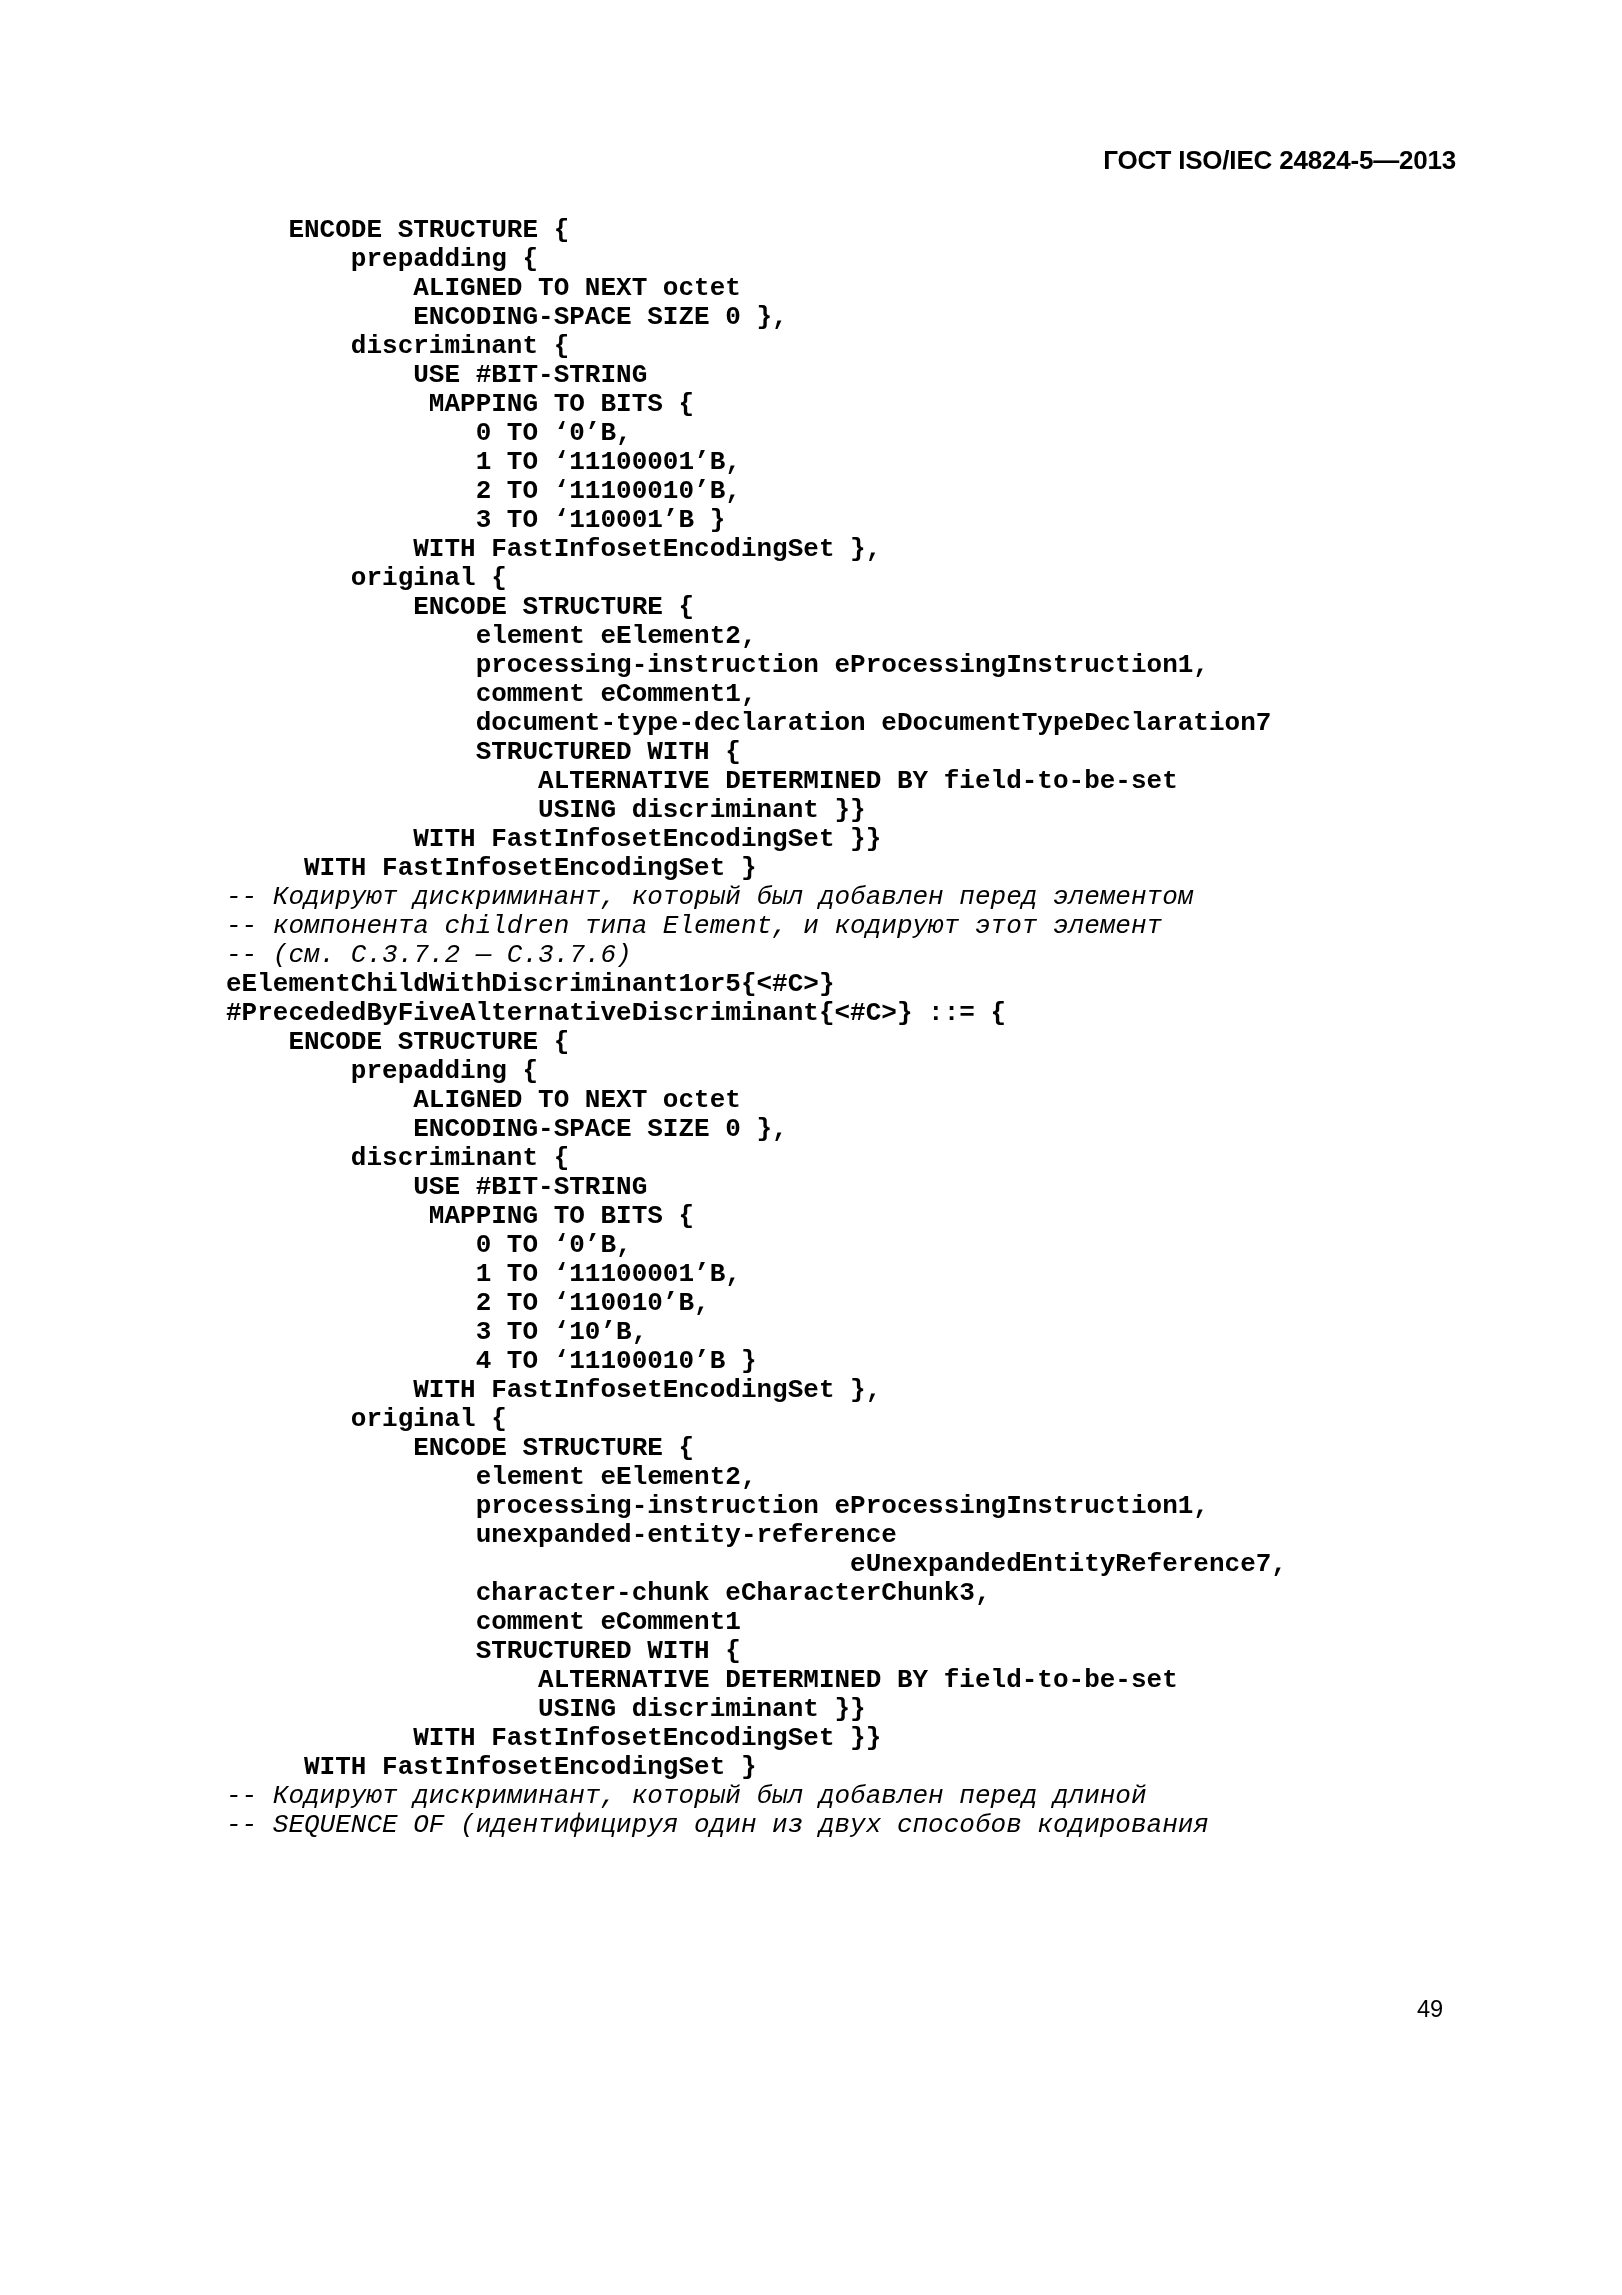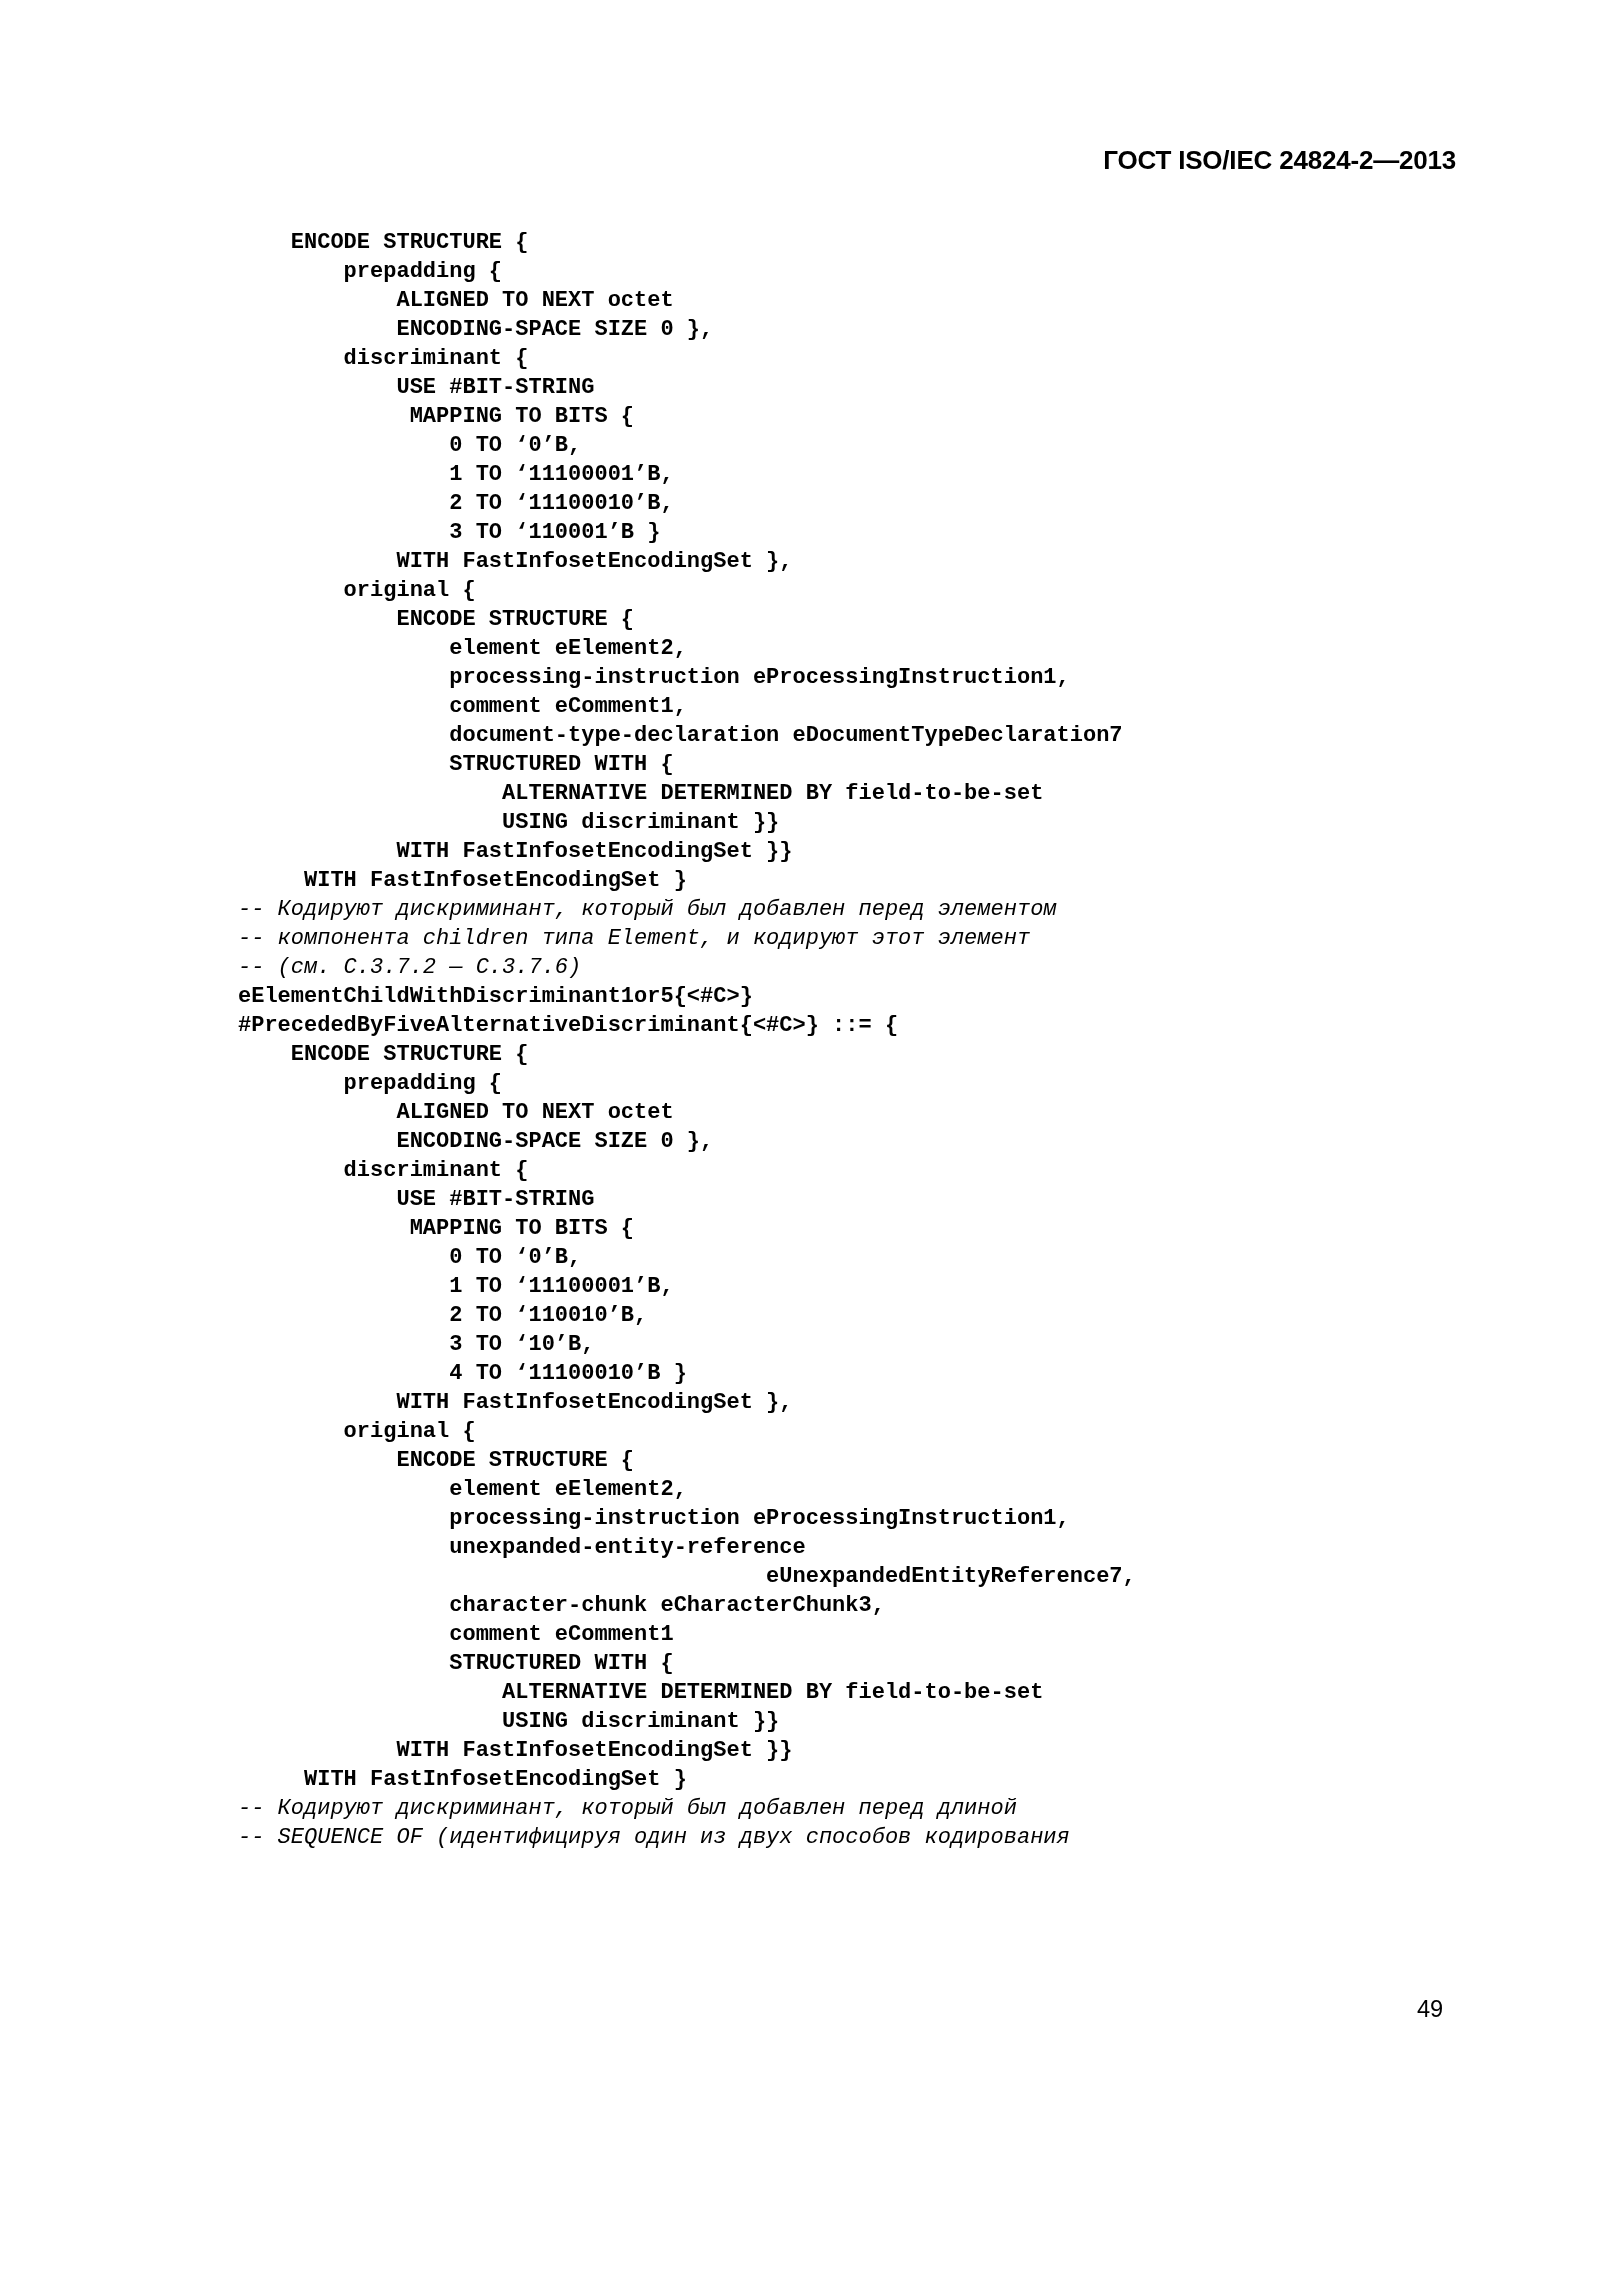"ГОСТ ISO/IEC 24824-2—2013" div.header { text: 24824-2 -> 24824-5 }
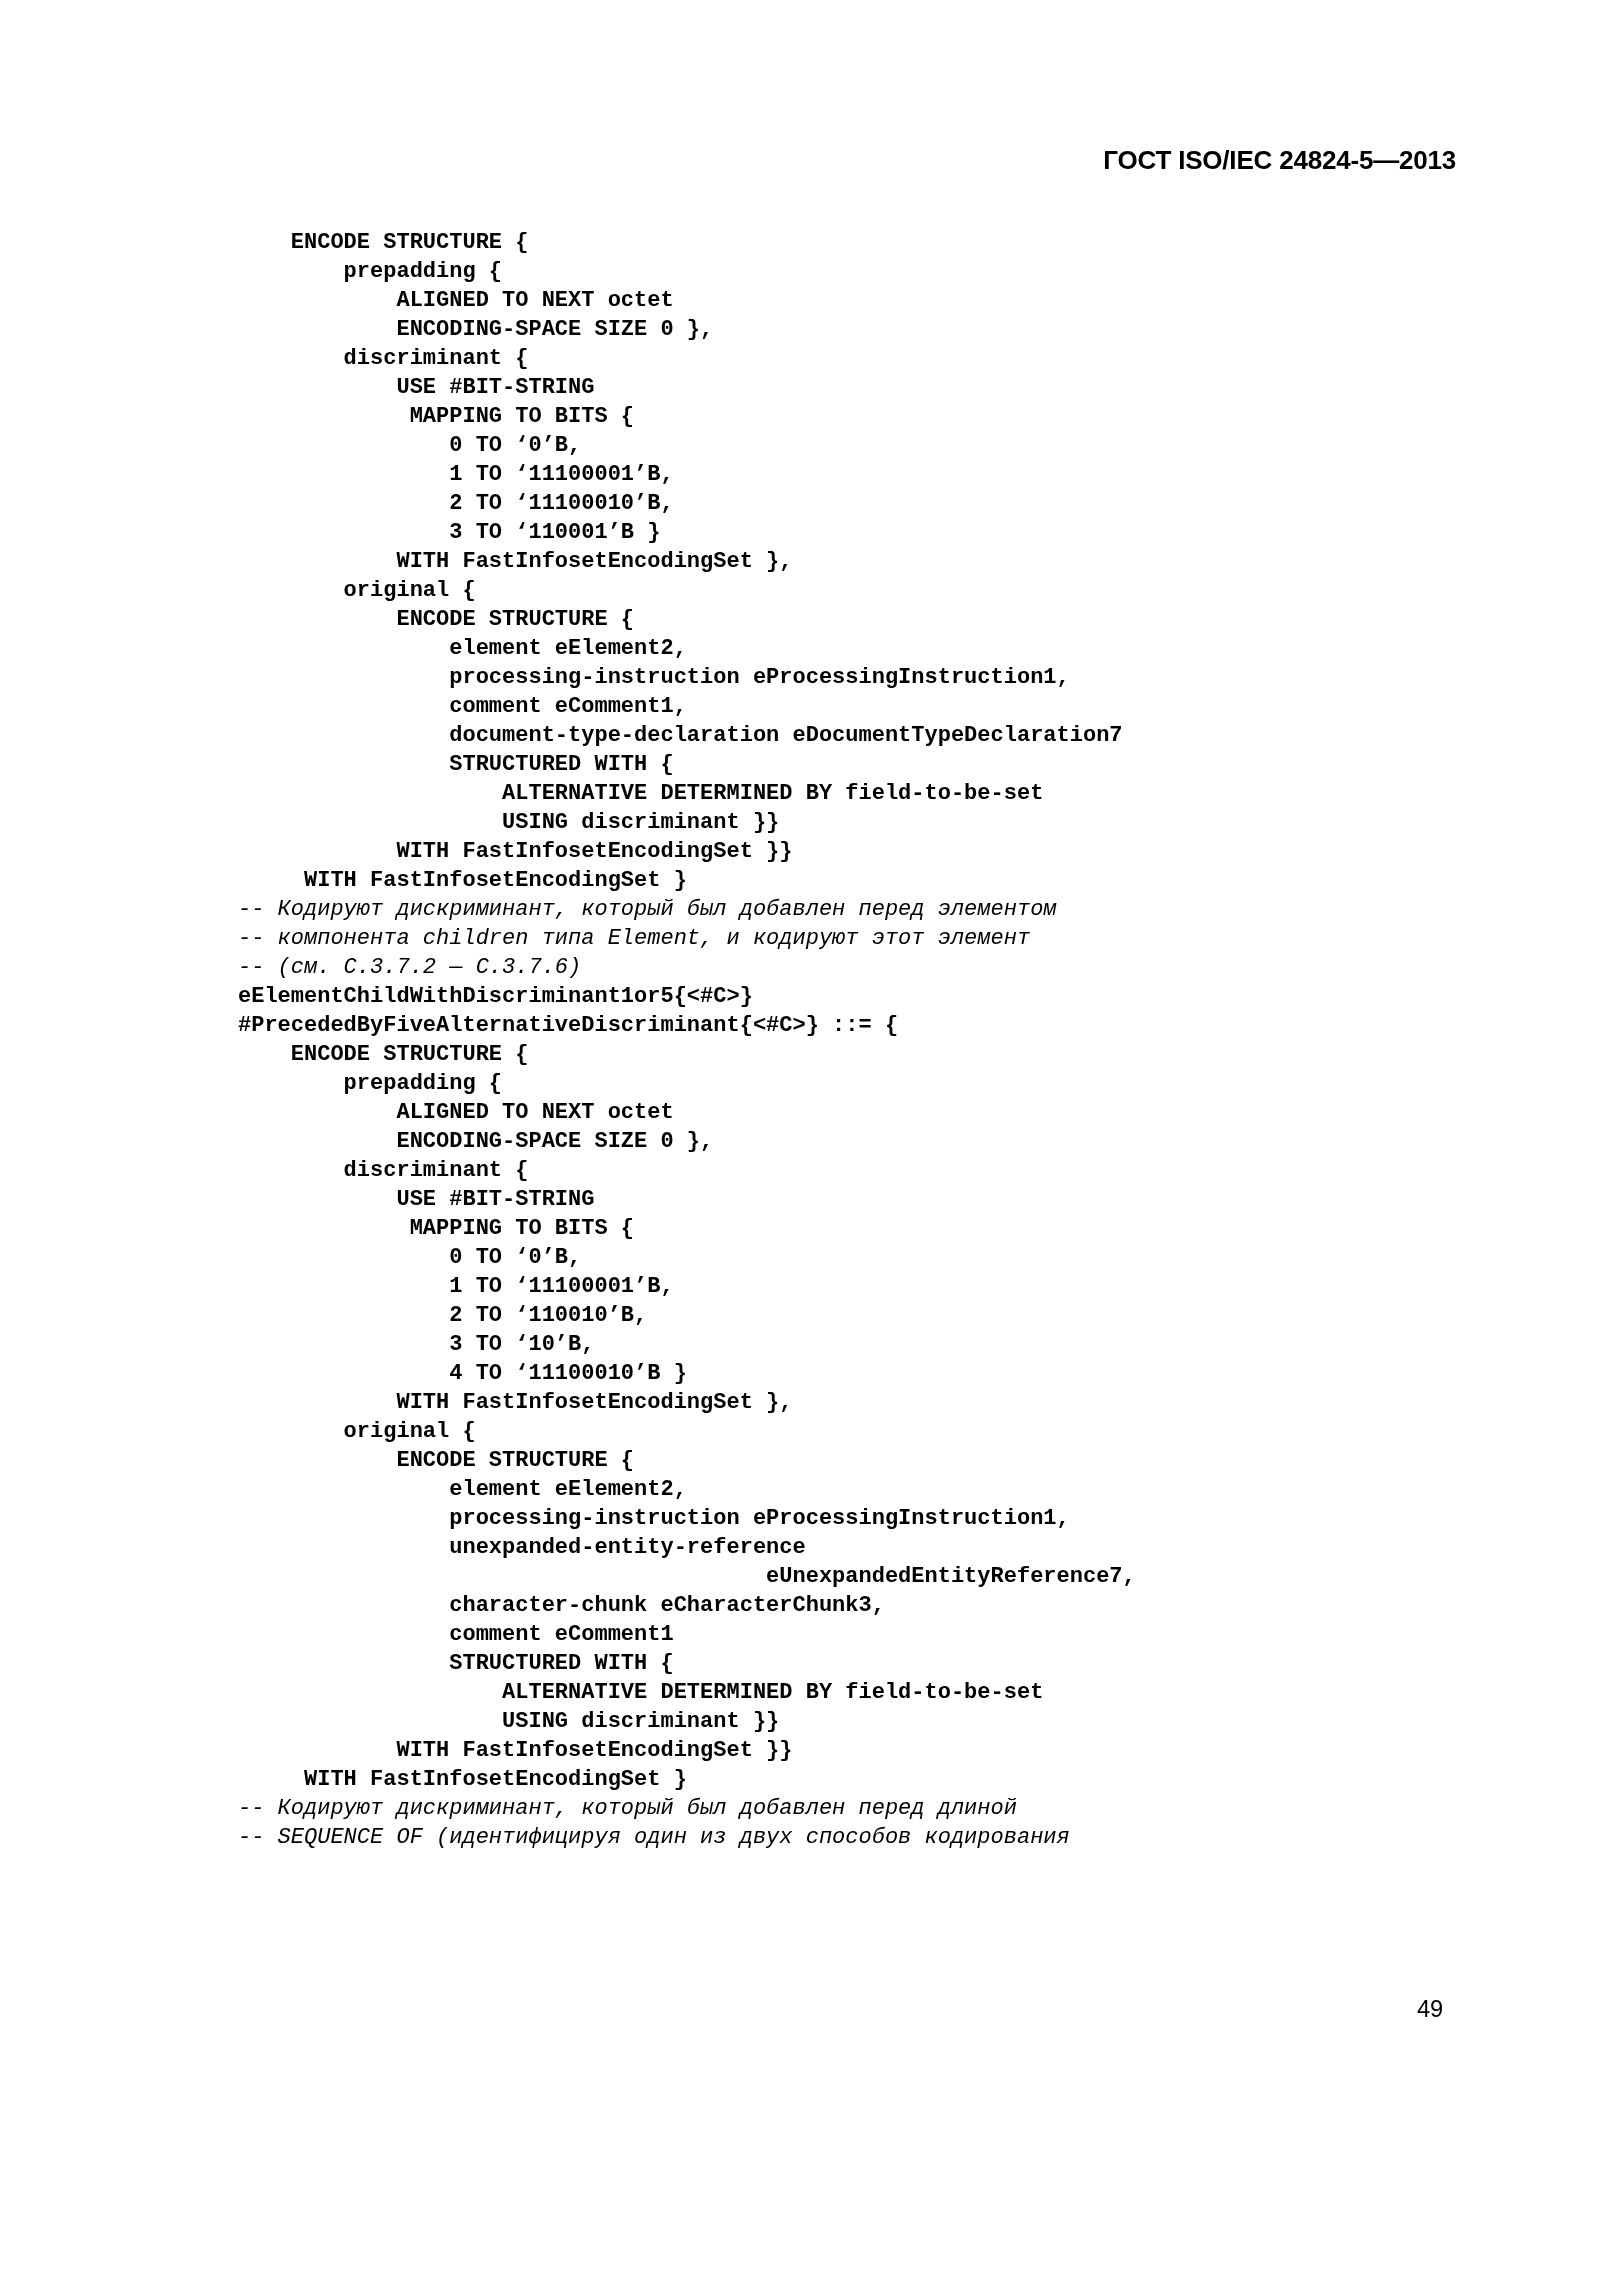"ENCODE STRUCTURE {" pre.code { font-size: 22px -> 26px; margin: 12px -> 0 }
